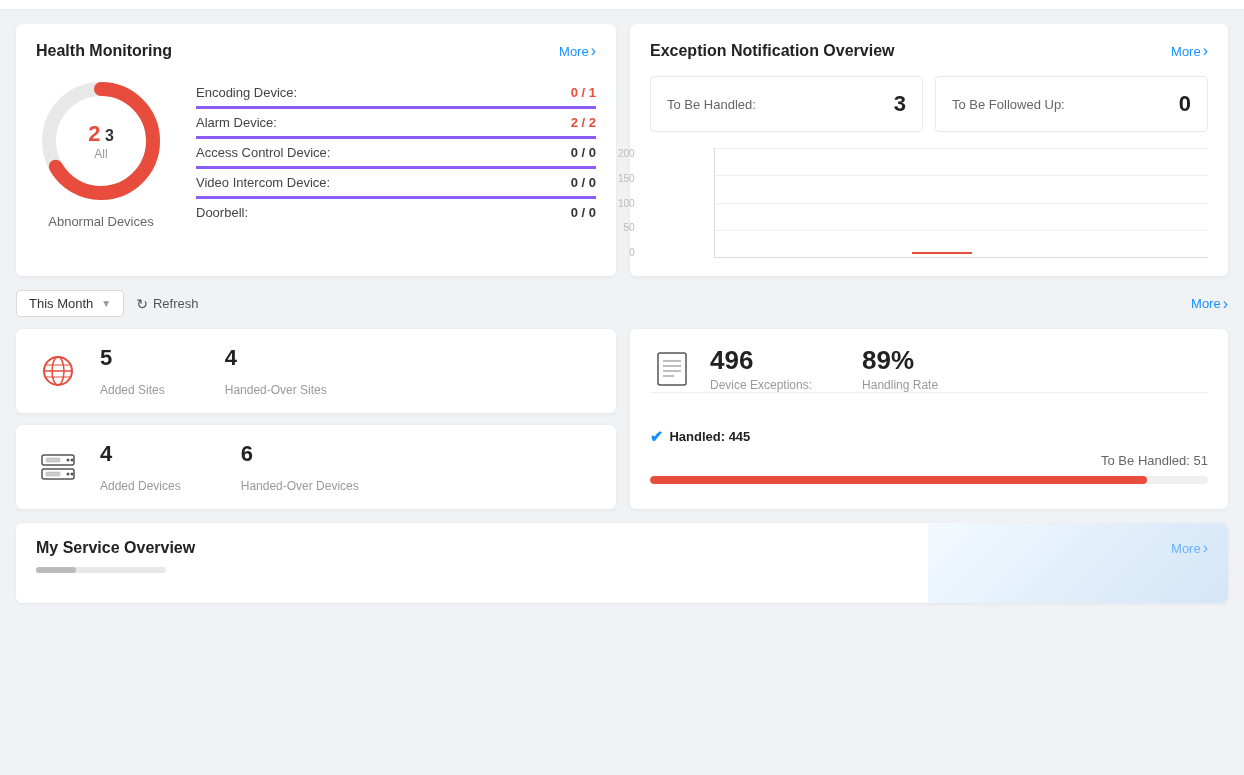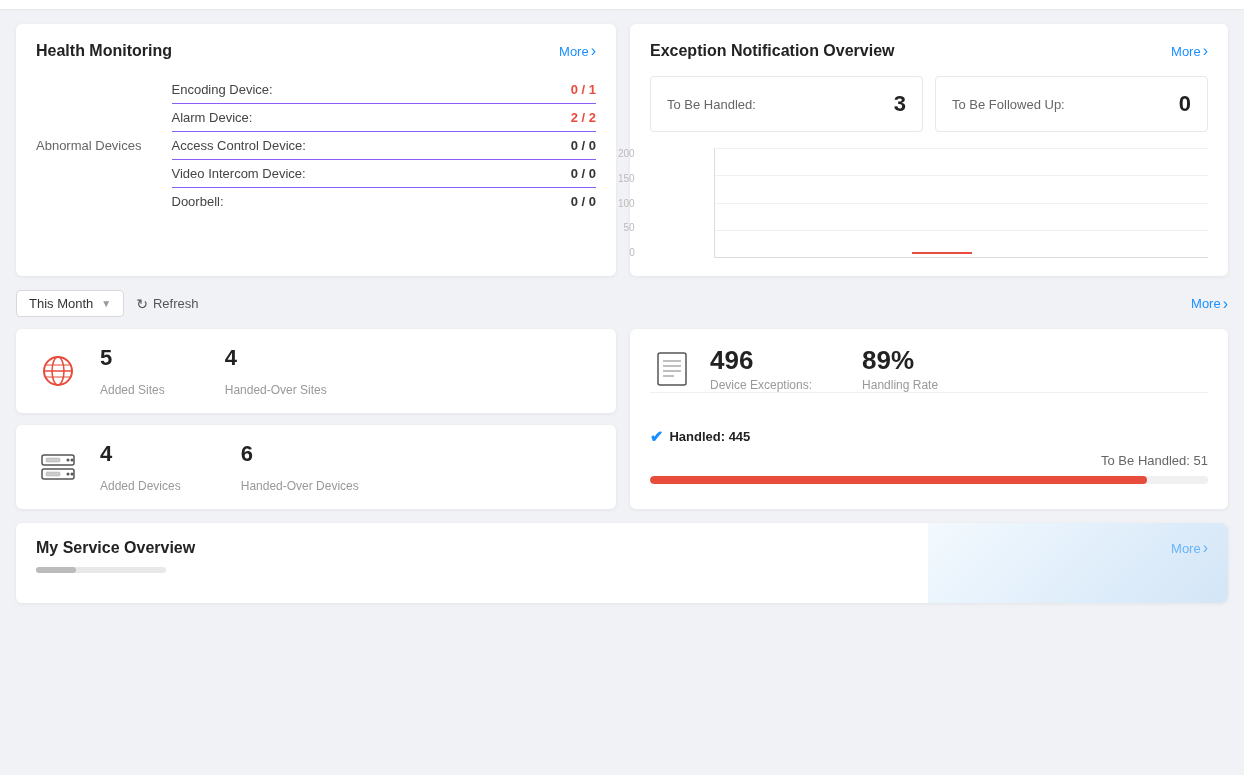"Encoding Device:" .device-row { border-bottom: 1px solid #8b5cf6 -> 3px solid #8b5cf6 }
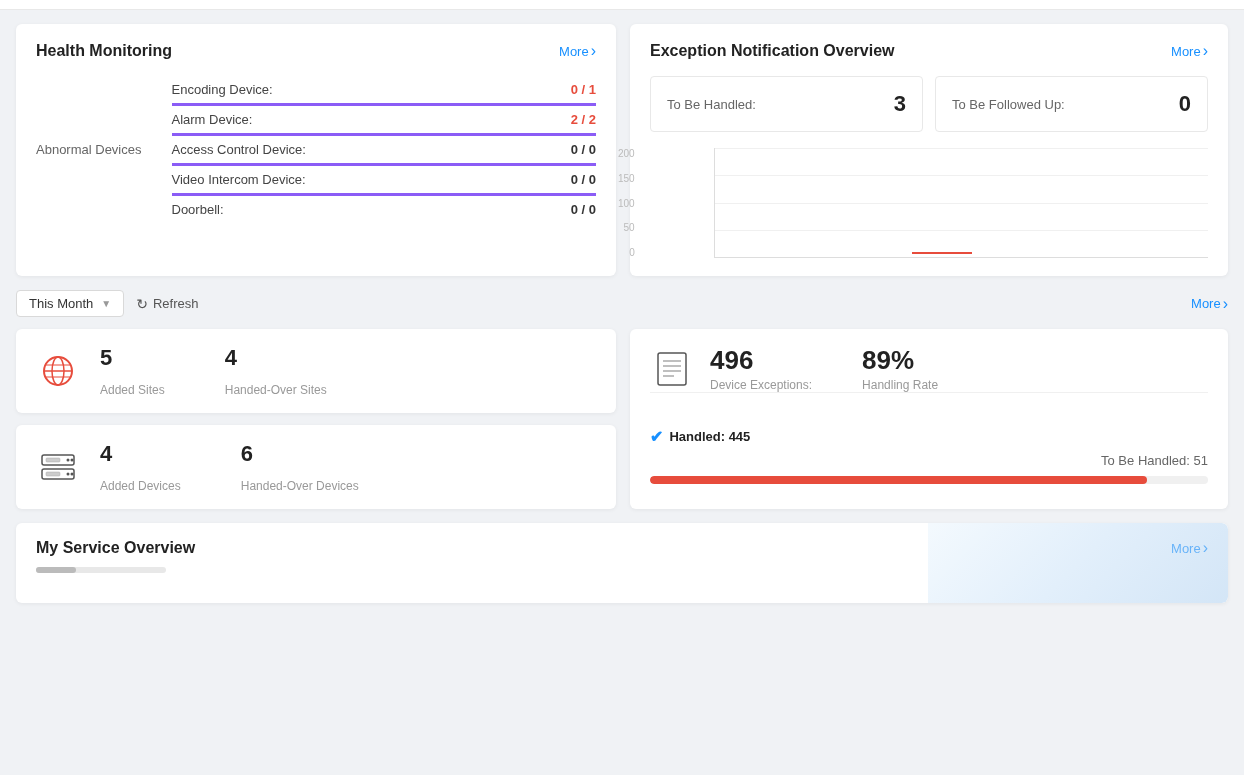"2 3" div.donut-wrap { html: none -> <div> <svg> <circle></circle> <circle></circle> </svg> <div> <div> <span>2</span><span> <span>3</span></span> </div> <div>All</div> </div> </div> }
